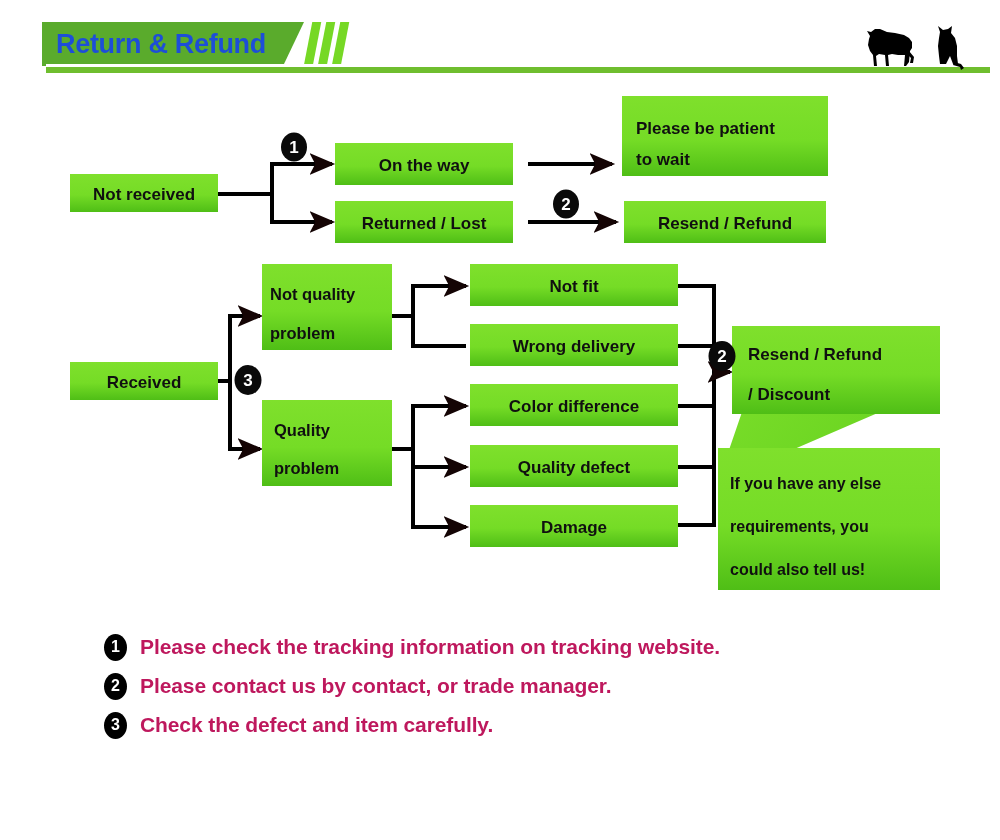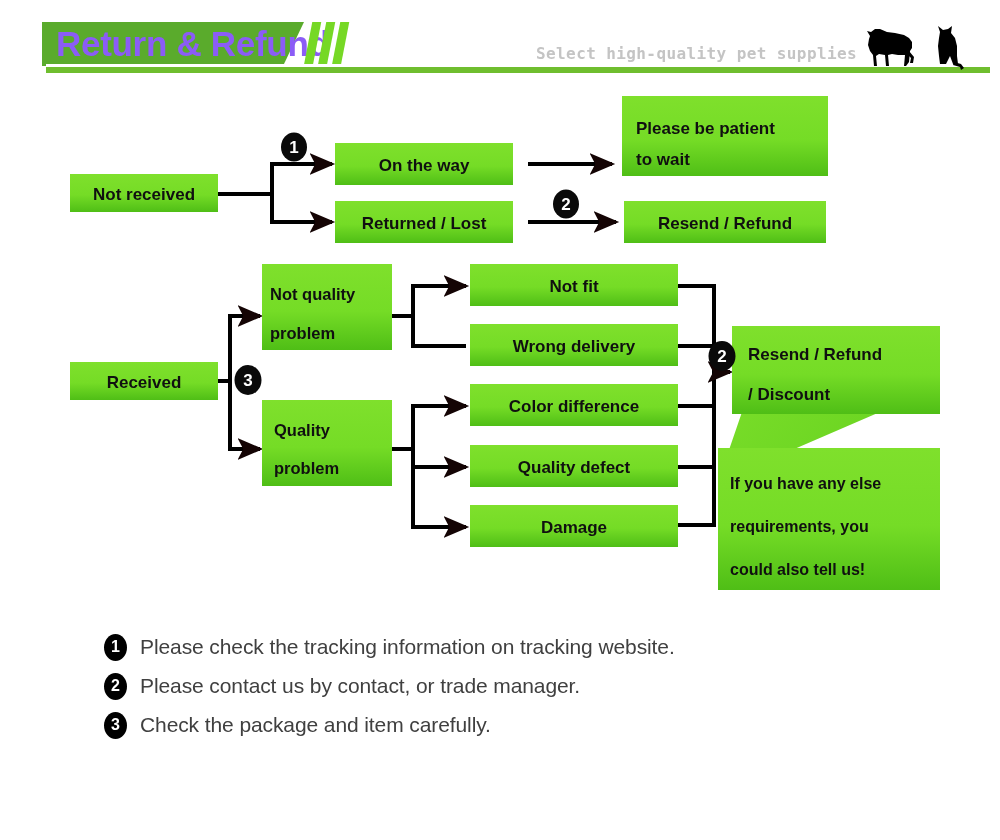"Return & Refund" #title-text { color: #8b5cf6 -> #1d4ed8; font-size: 35px -> 27px }
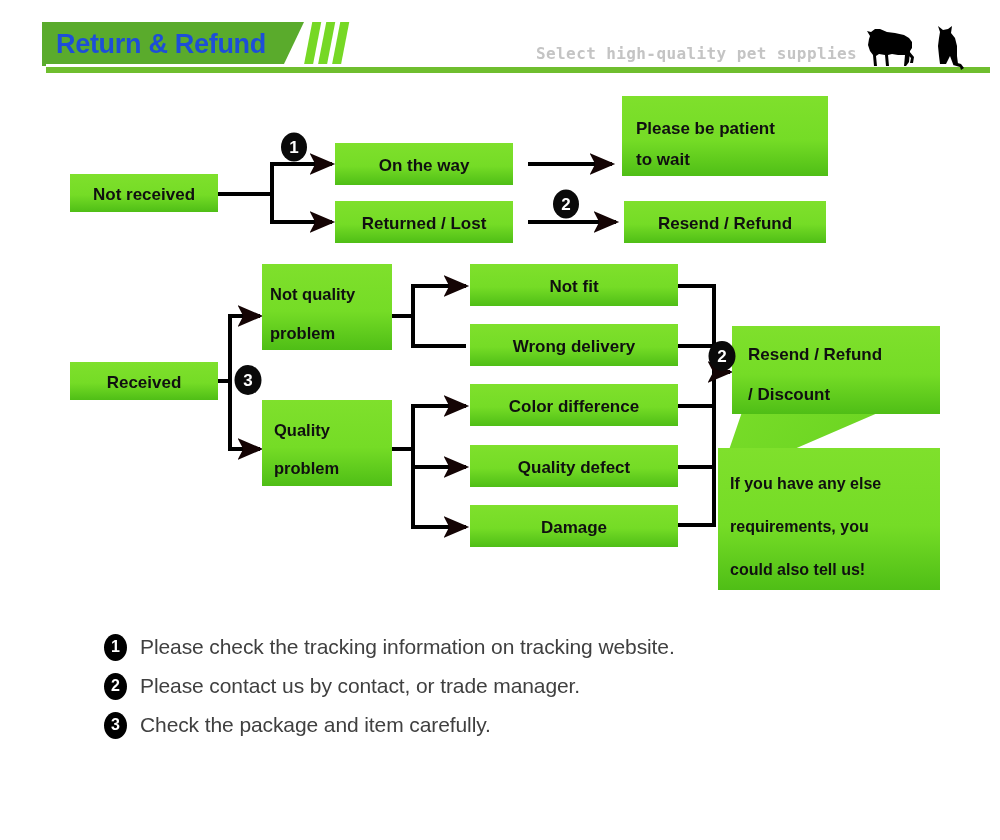"Select high-quality pet supplies" div { html: <div>Select high-quality pet supplies</div> -> none }
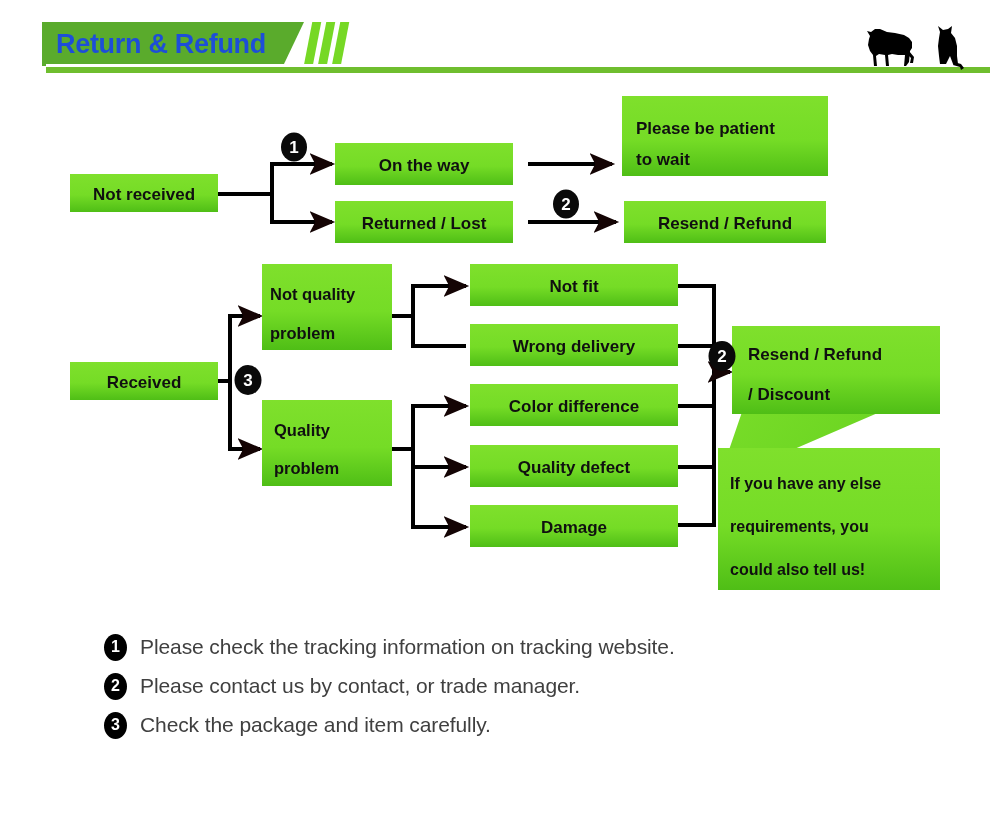"Please check the tracking information" .note-text { color: #404040 -> #be185d; font-weight: normal -> bold }
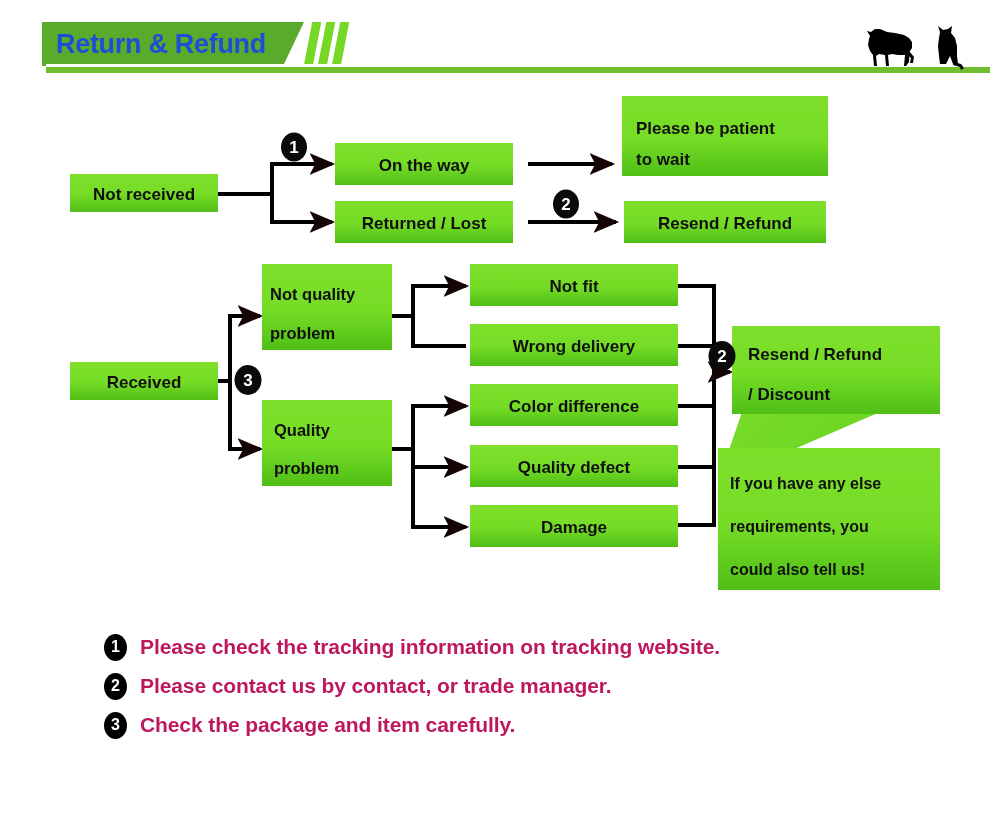"Check the package and item" div.note-text { text: package -> defect }
